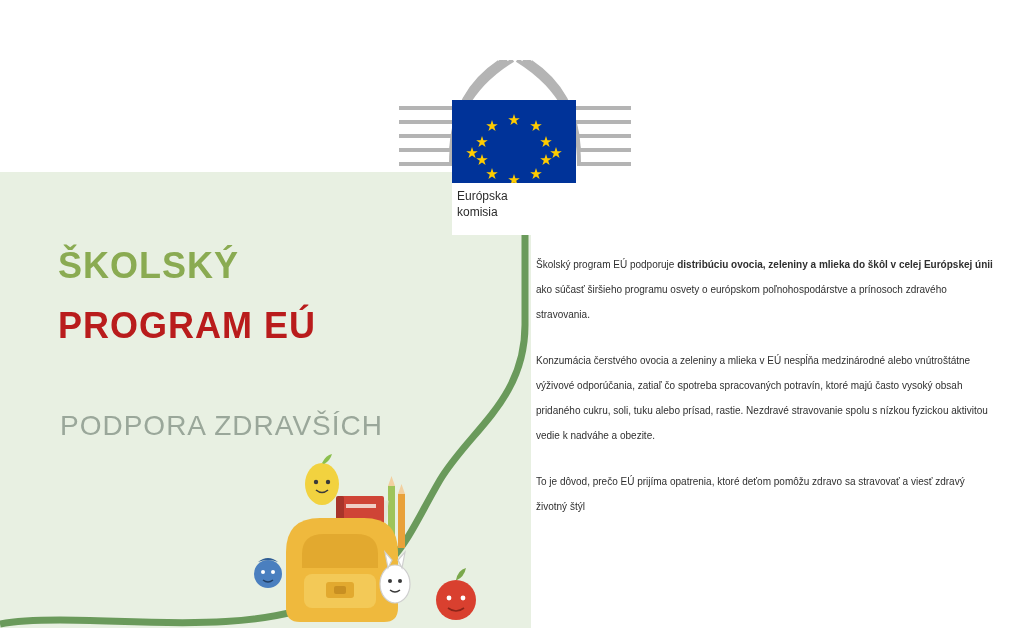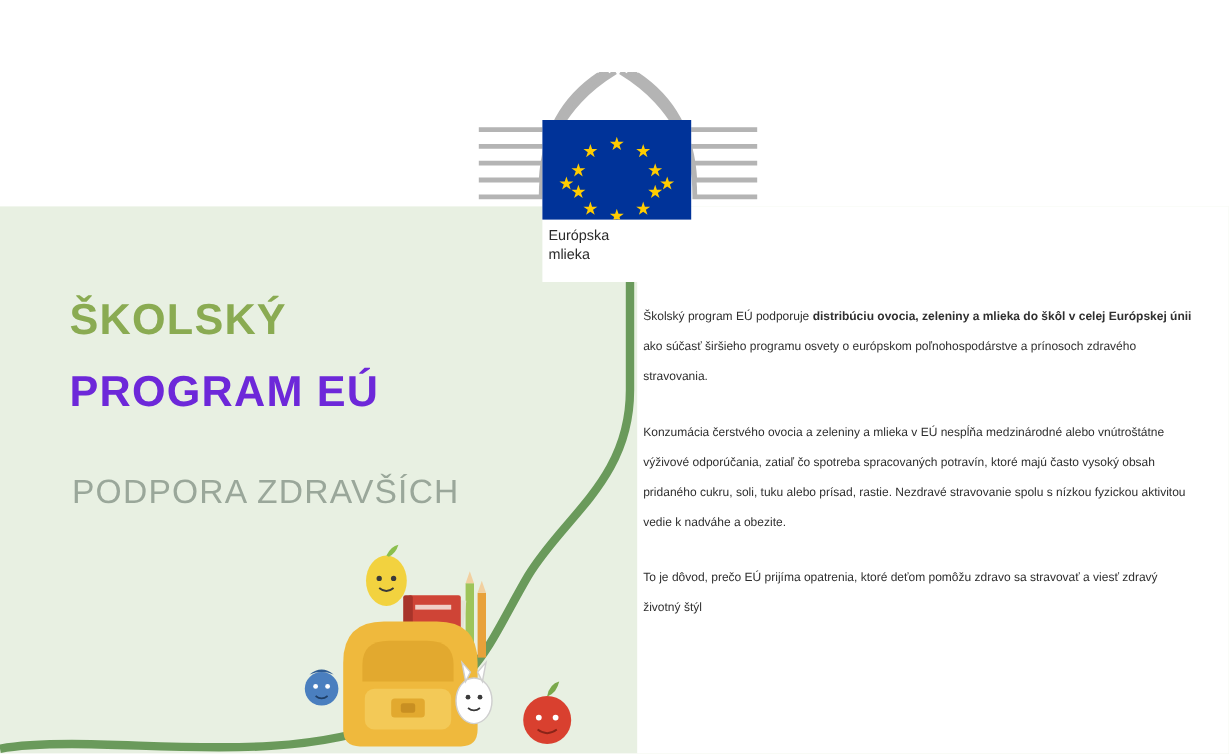"mlieka" div { text: mlieka -> komisia }
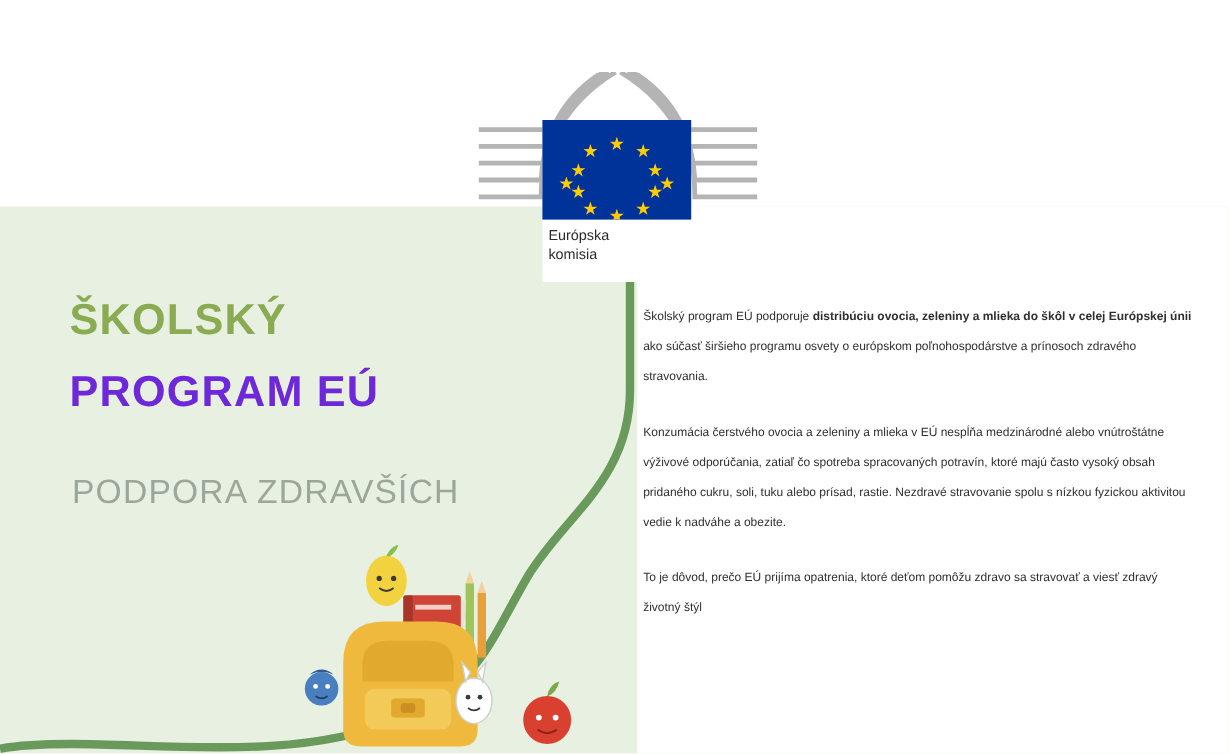"PROGRAM EÚ" .title-main .line2 { color: #6d28d9 -> #b91c1c }
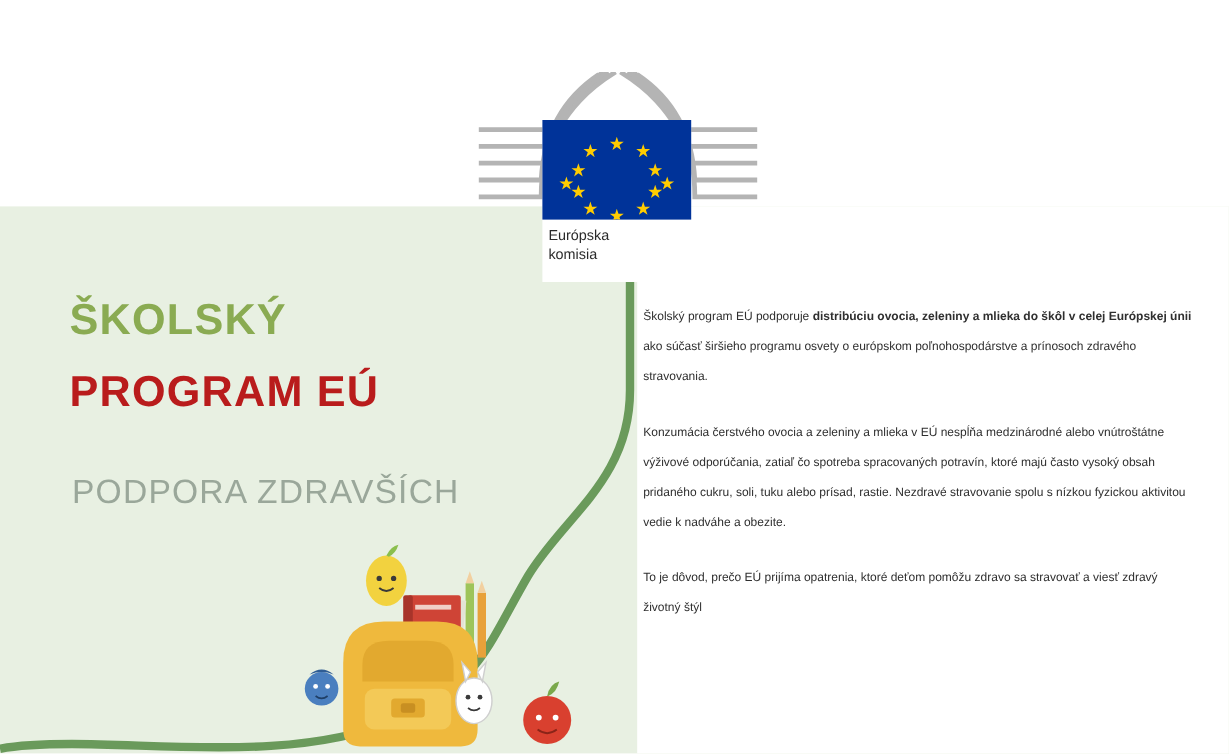"PODPORA ZDRAVŠÍCH" .title-sub { top: 388px -> 404px }
